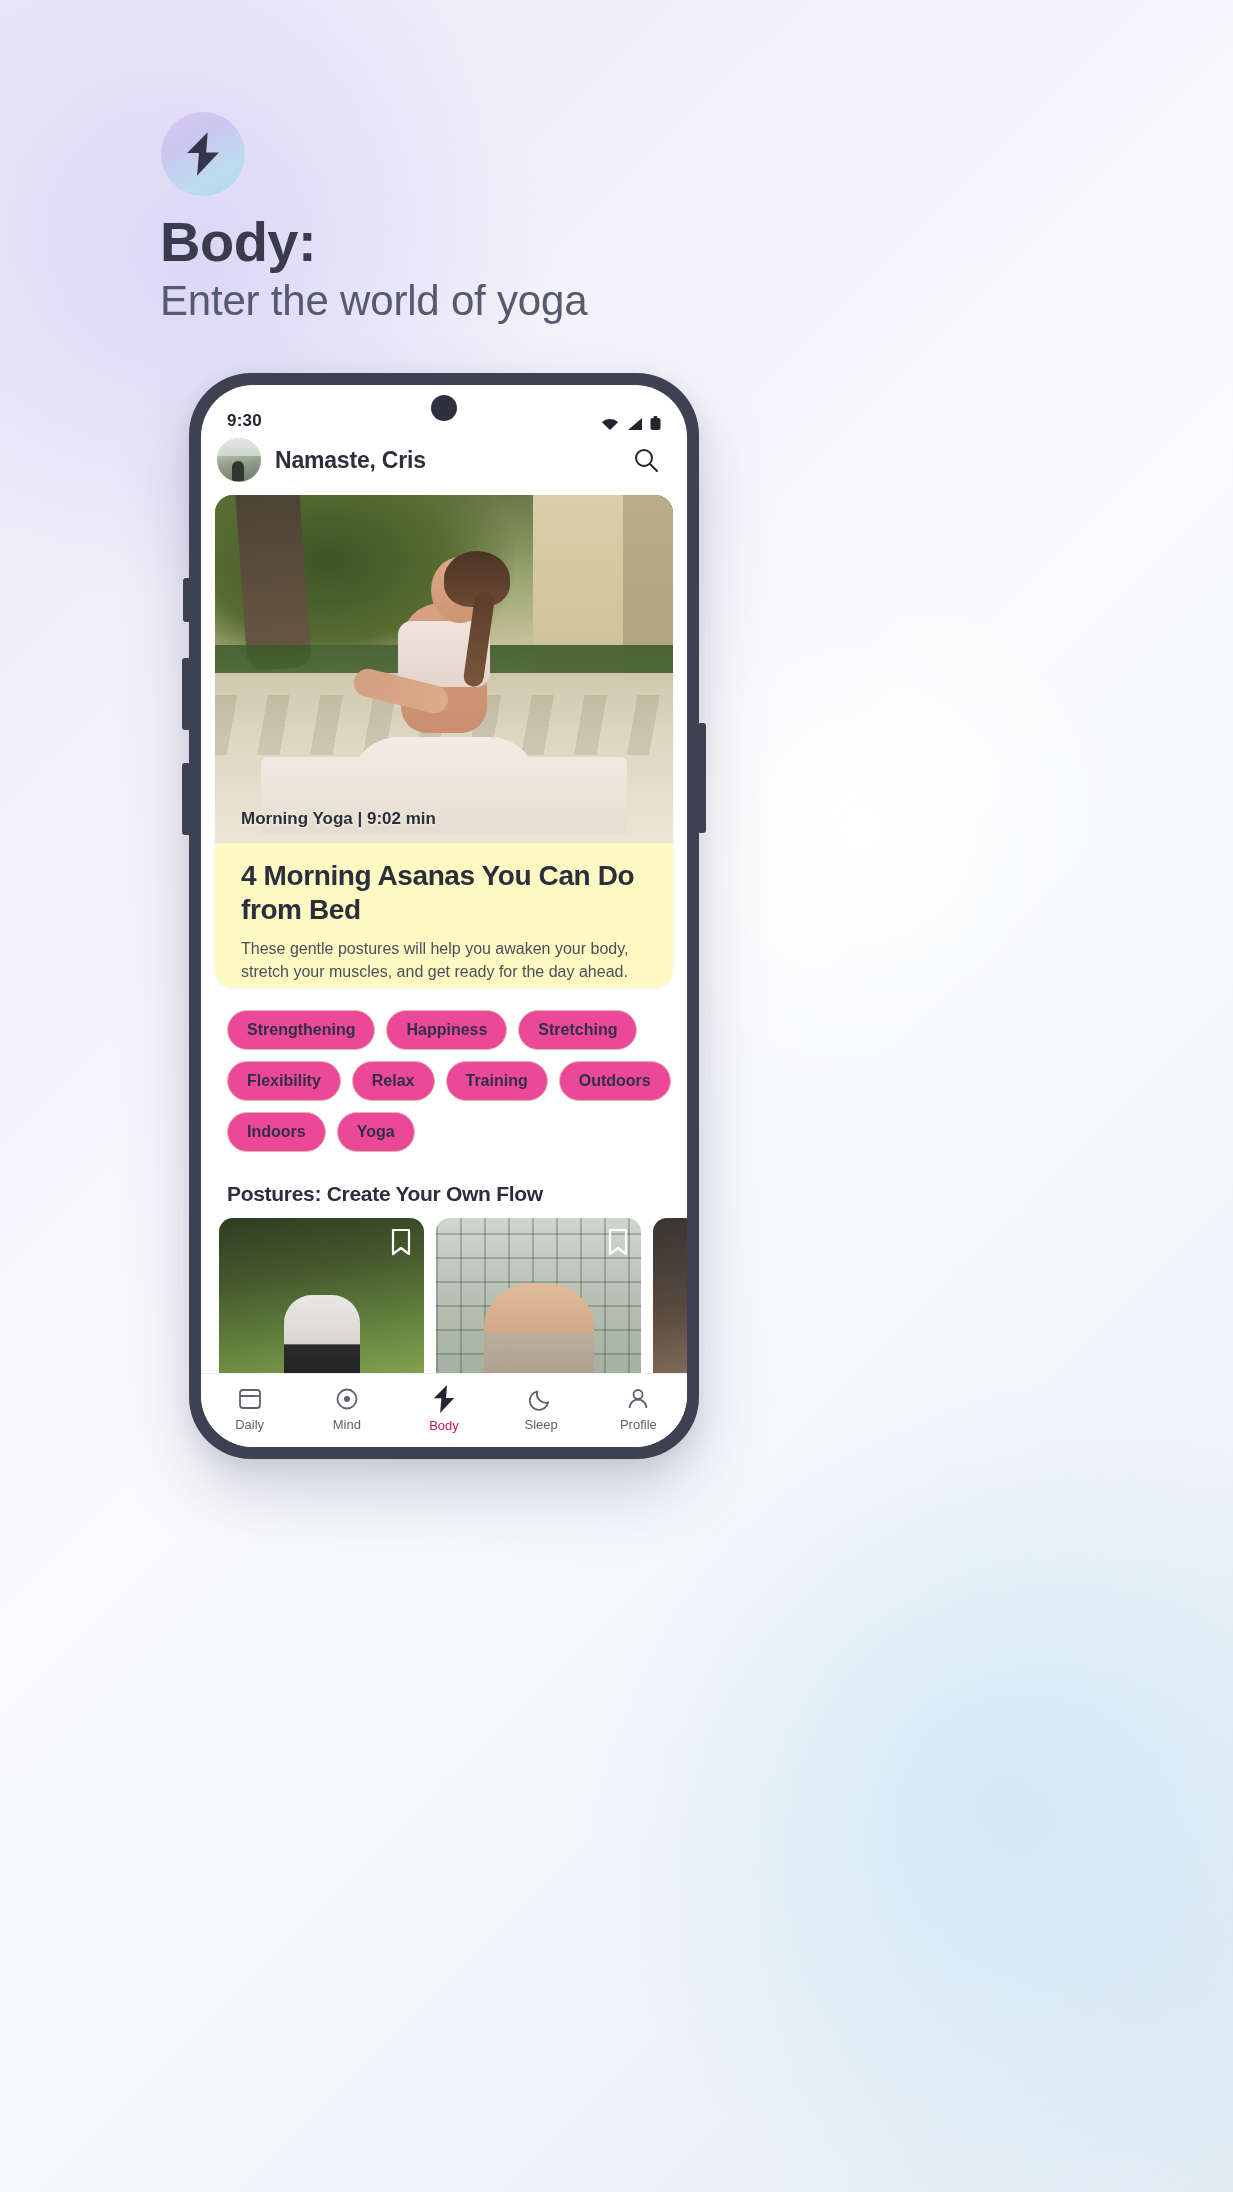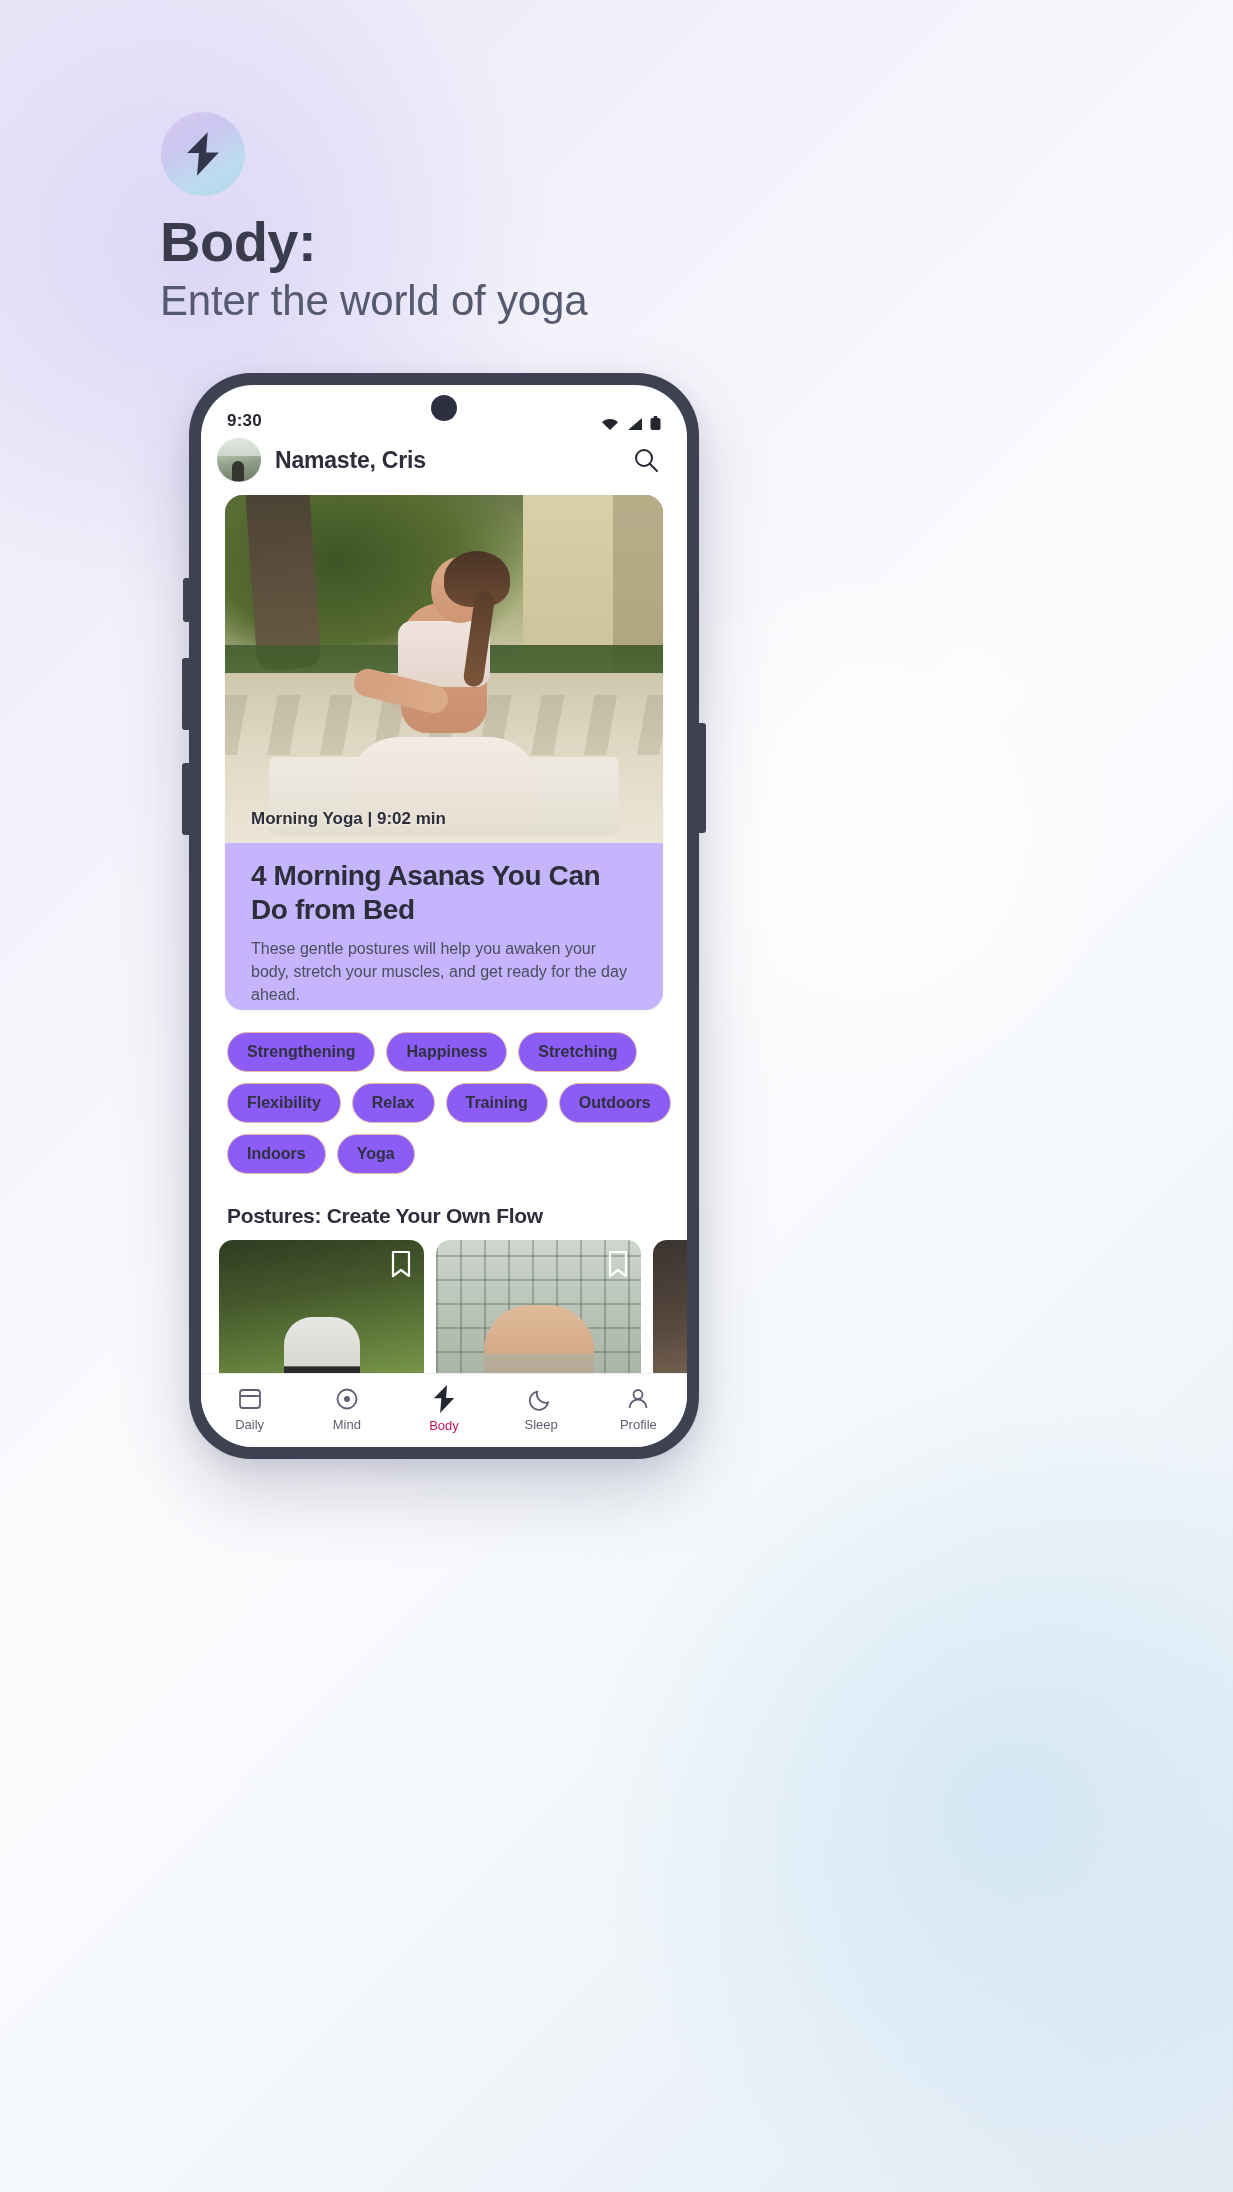"Morning Yoga | 9:02 min" .hero-card { background: #c4b5fd -> #fef9c3; margin: 0 24px -> 0 14px }
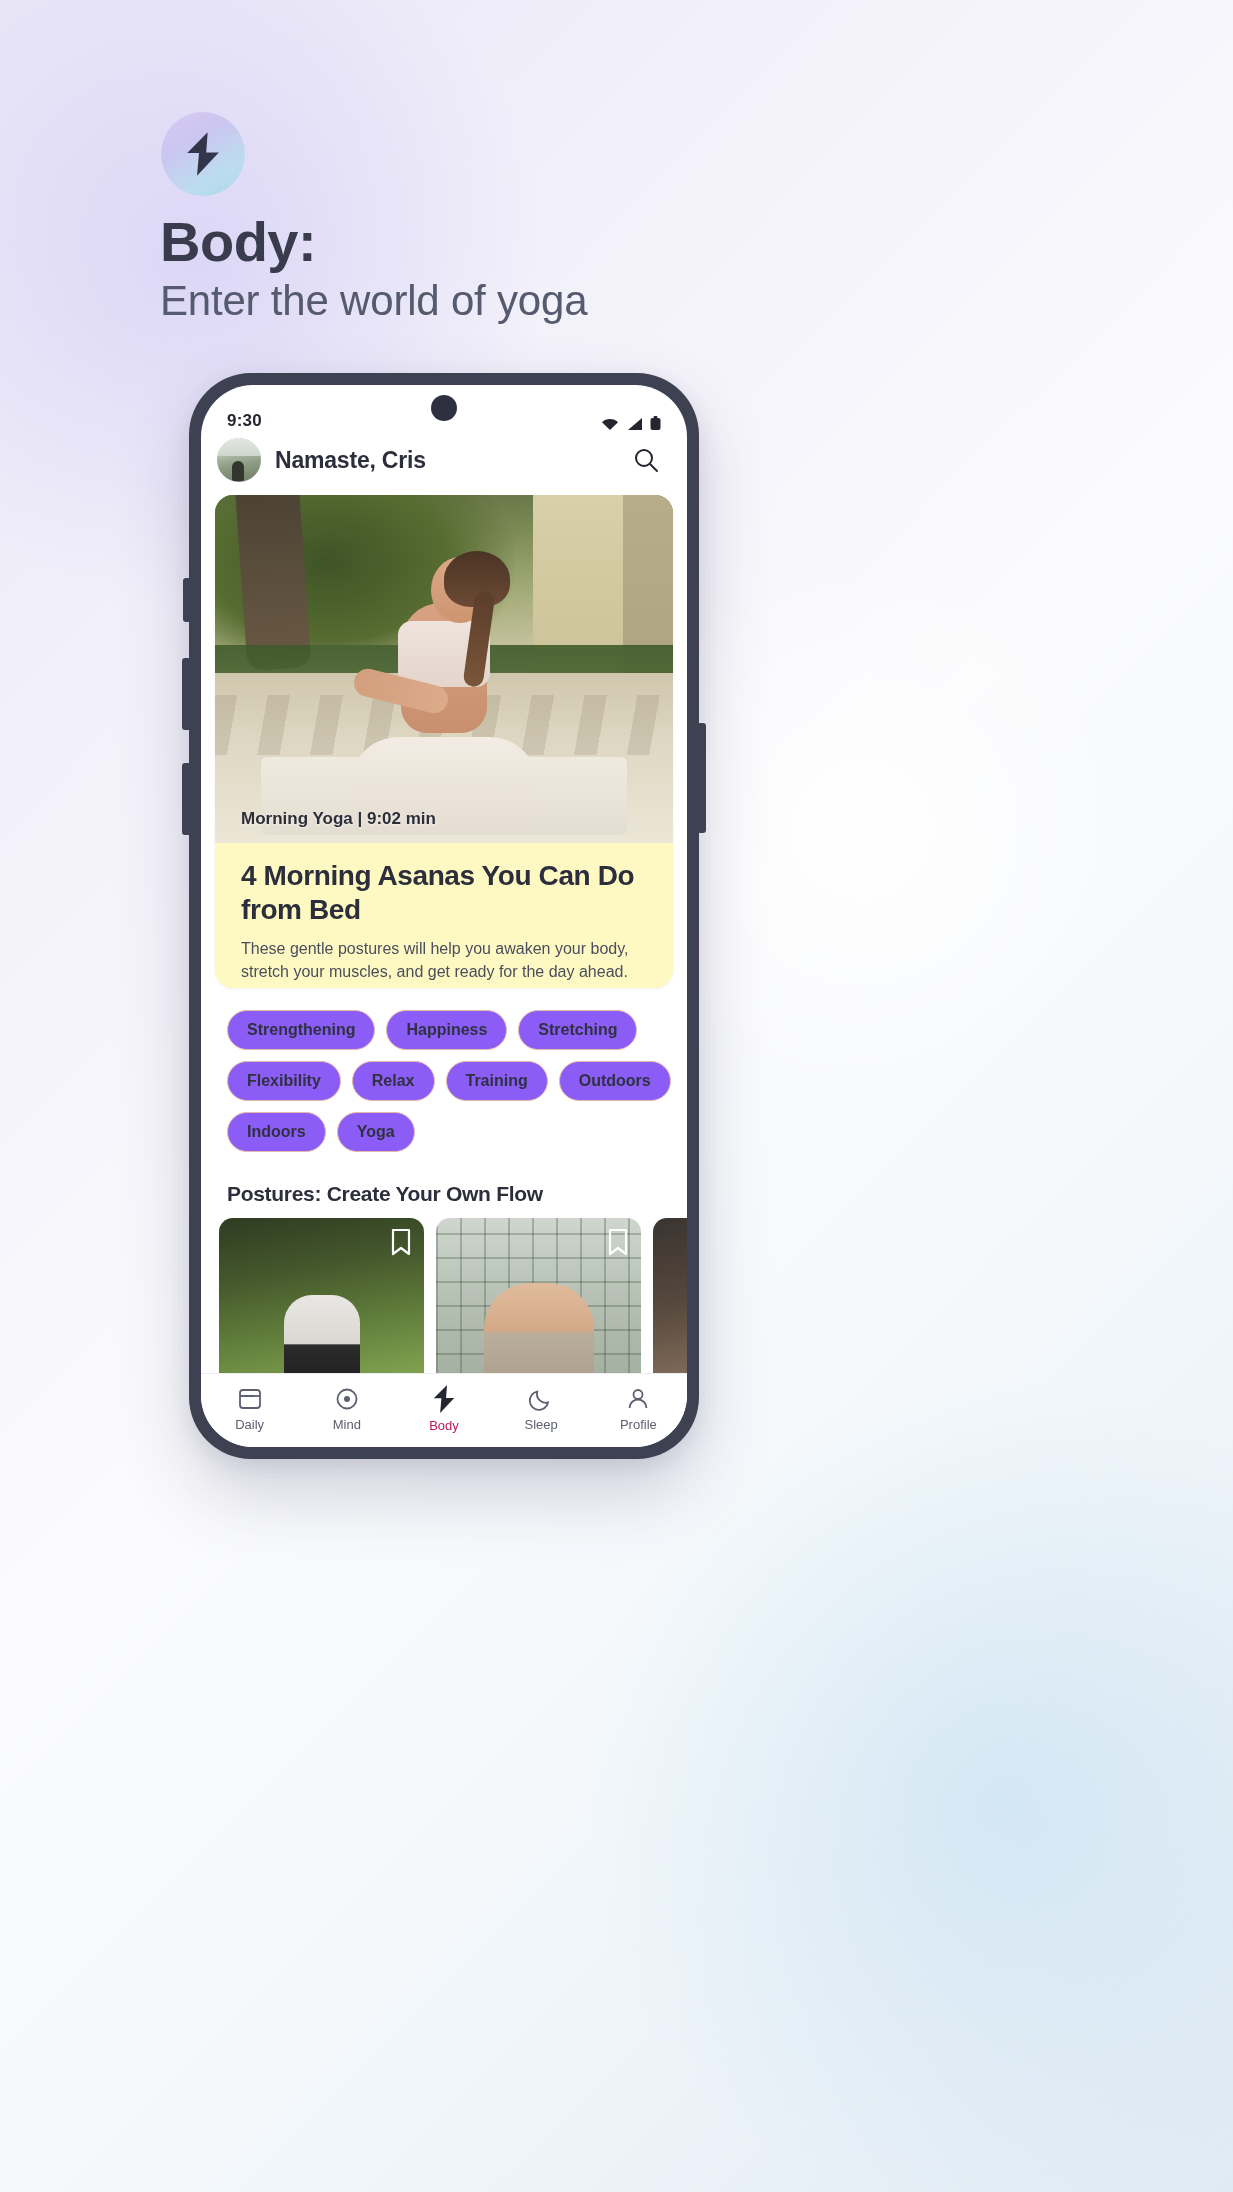"Strengthening" .chip { background: #8b5cf6 -> #ec4899 }
